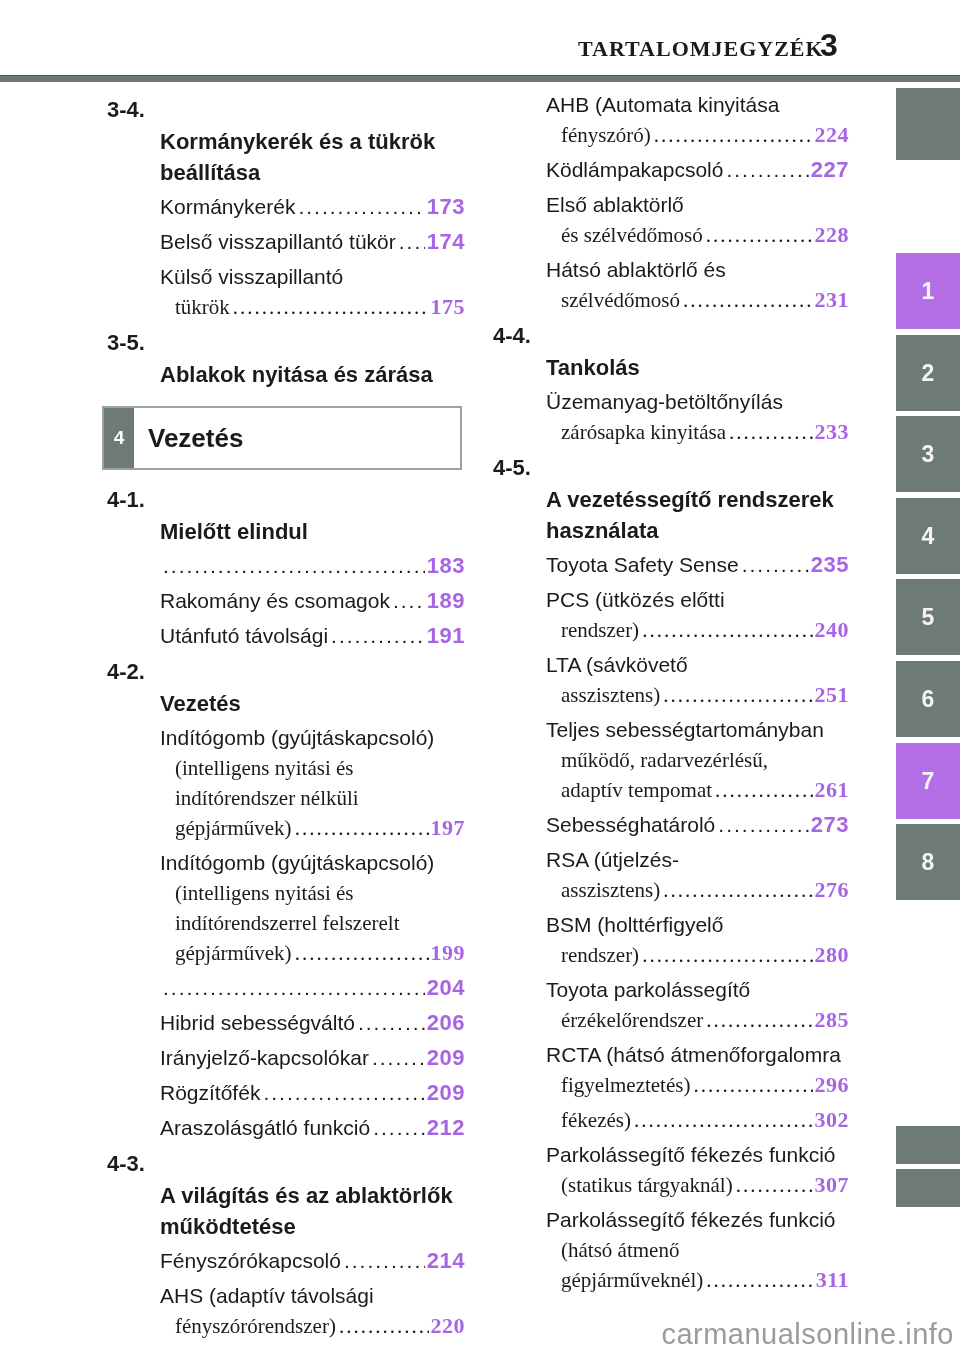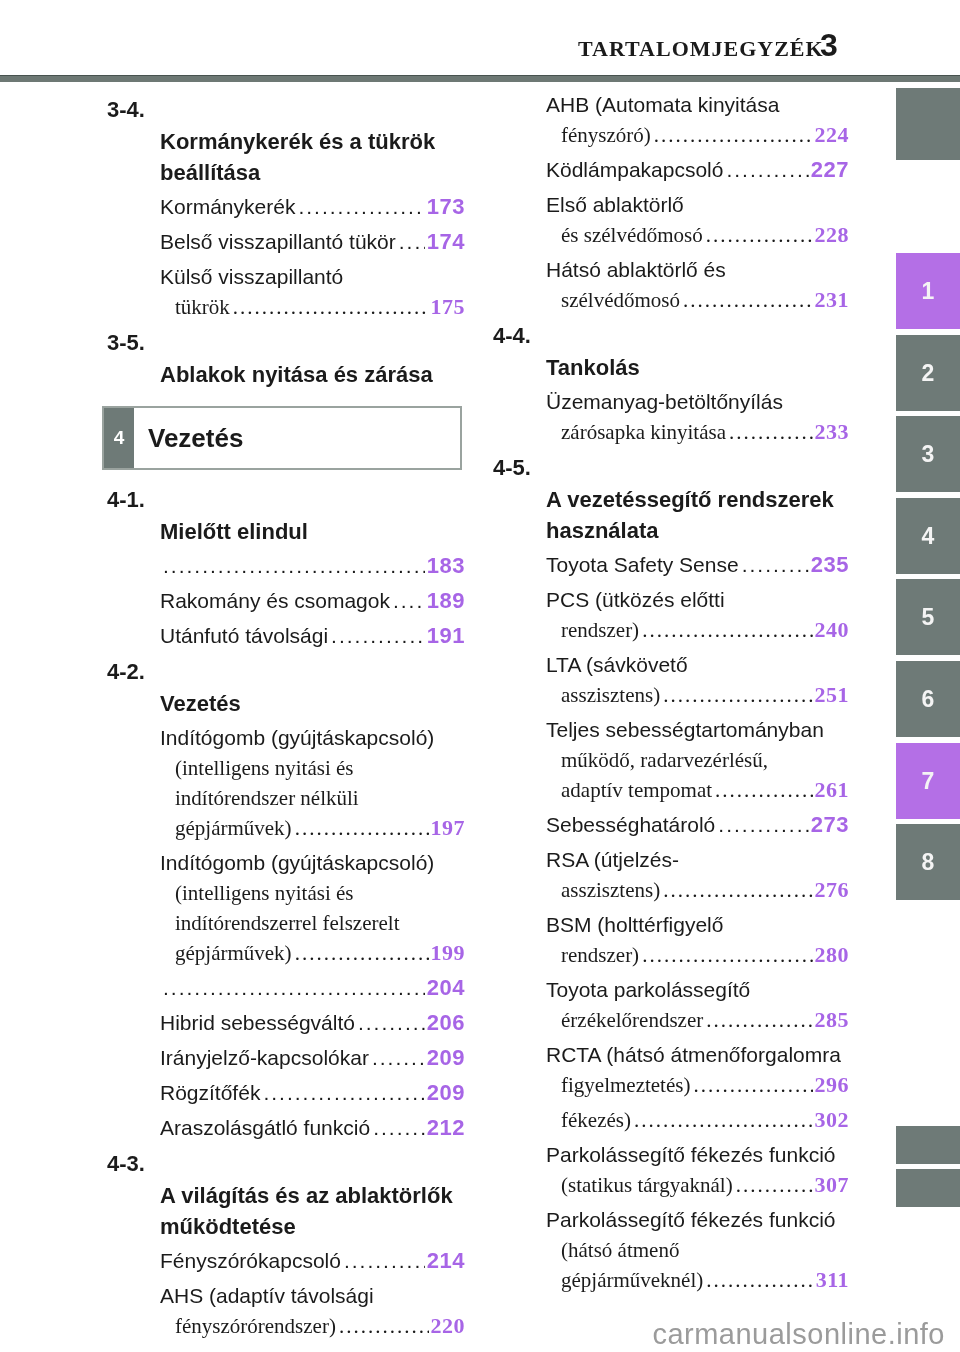"carmanualsonline.info" .watermark { right: 15px -> 6px }
